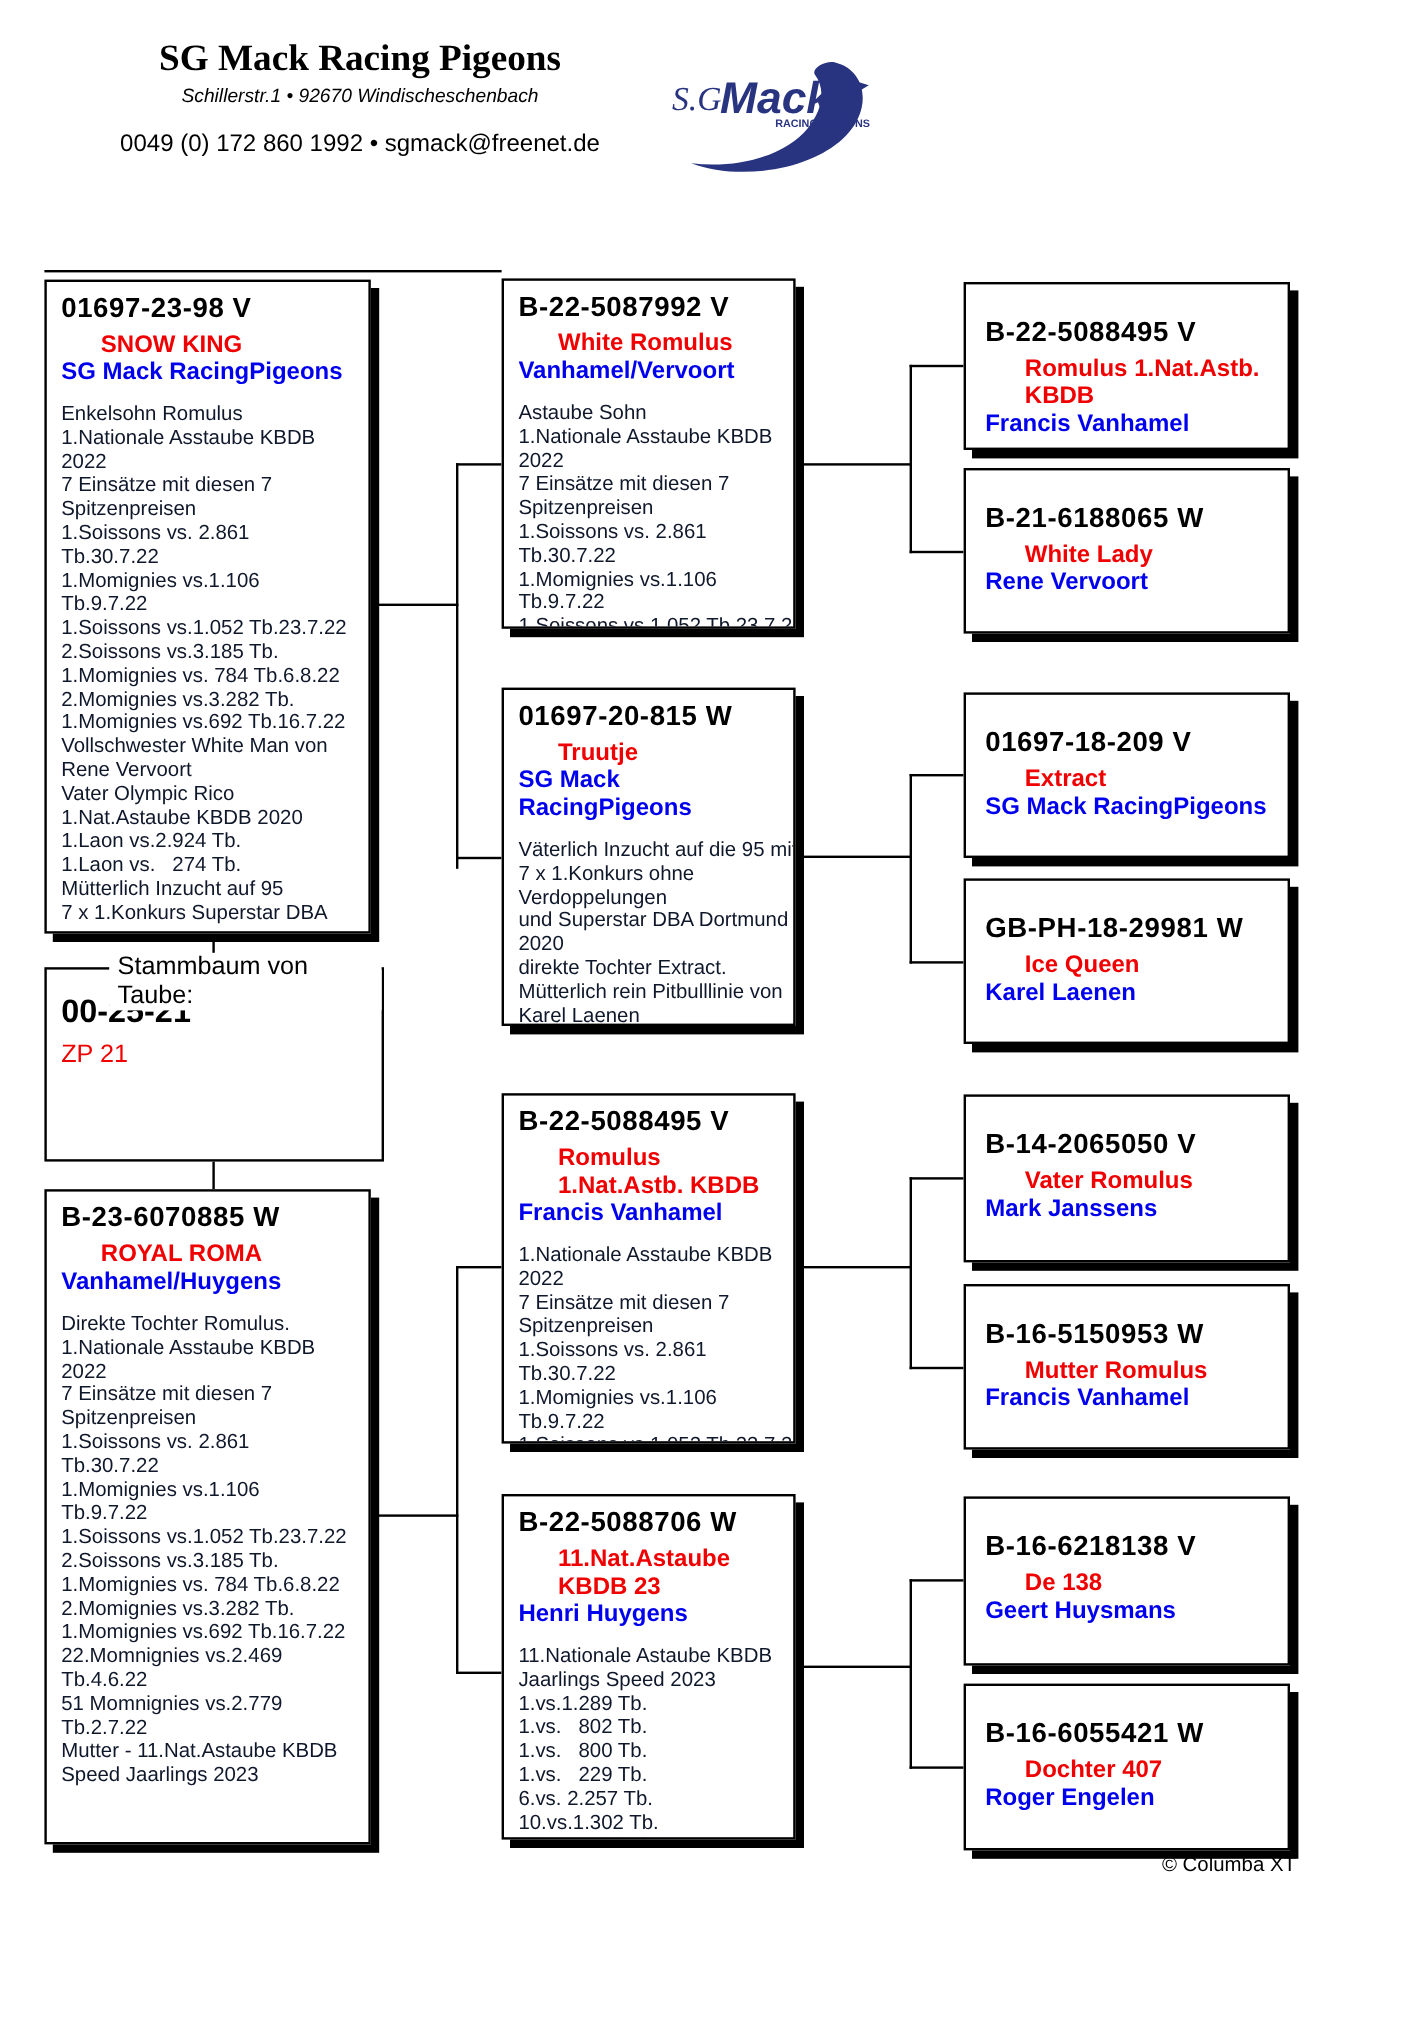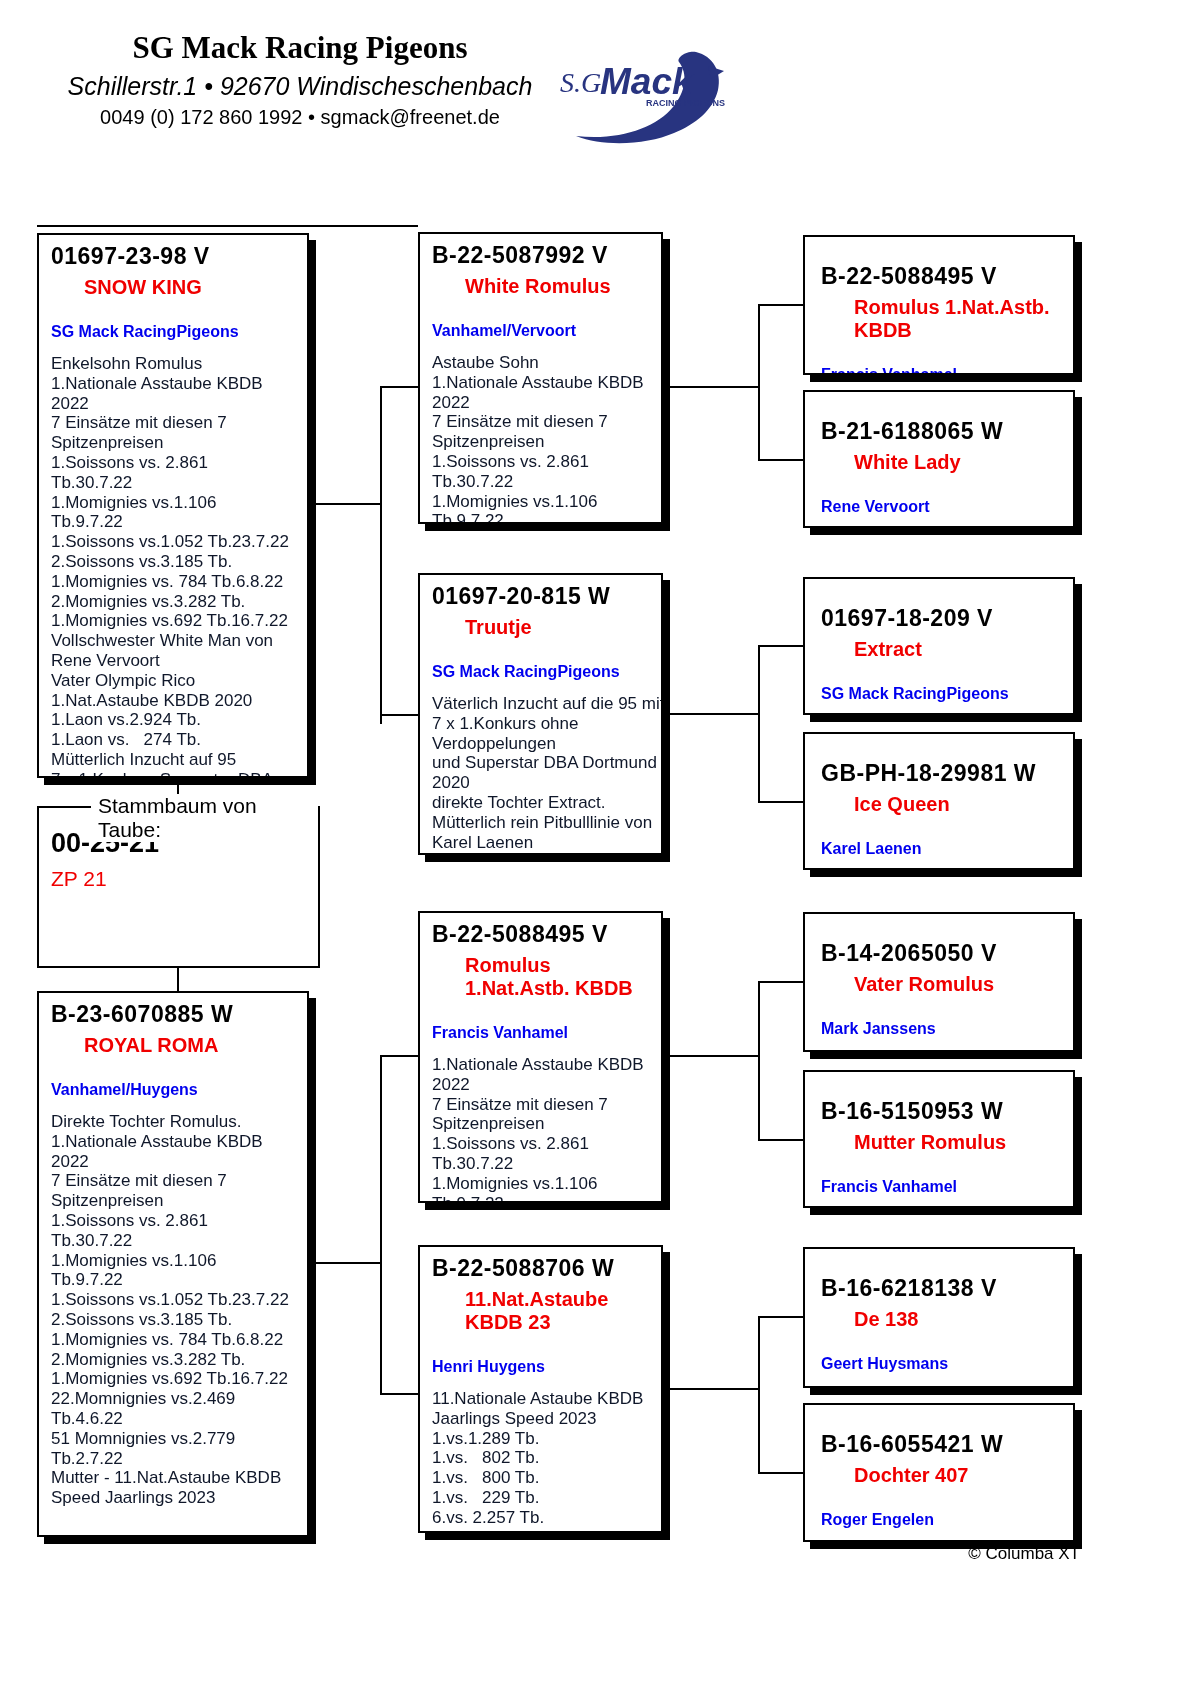"Schillerstr.1 • 92670 Windischeschenbach" .hdr-addr { font-size: 25px -> 16px }
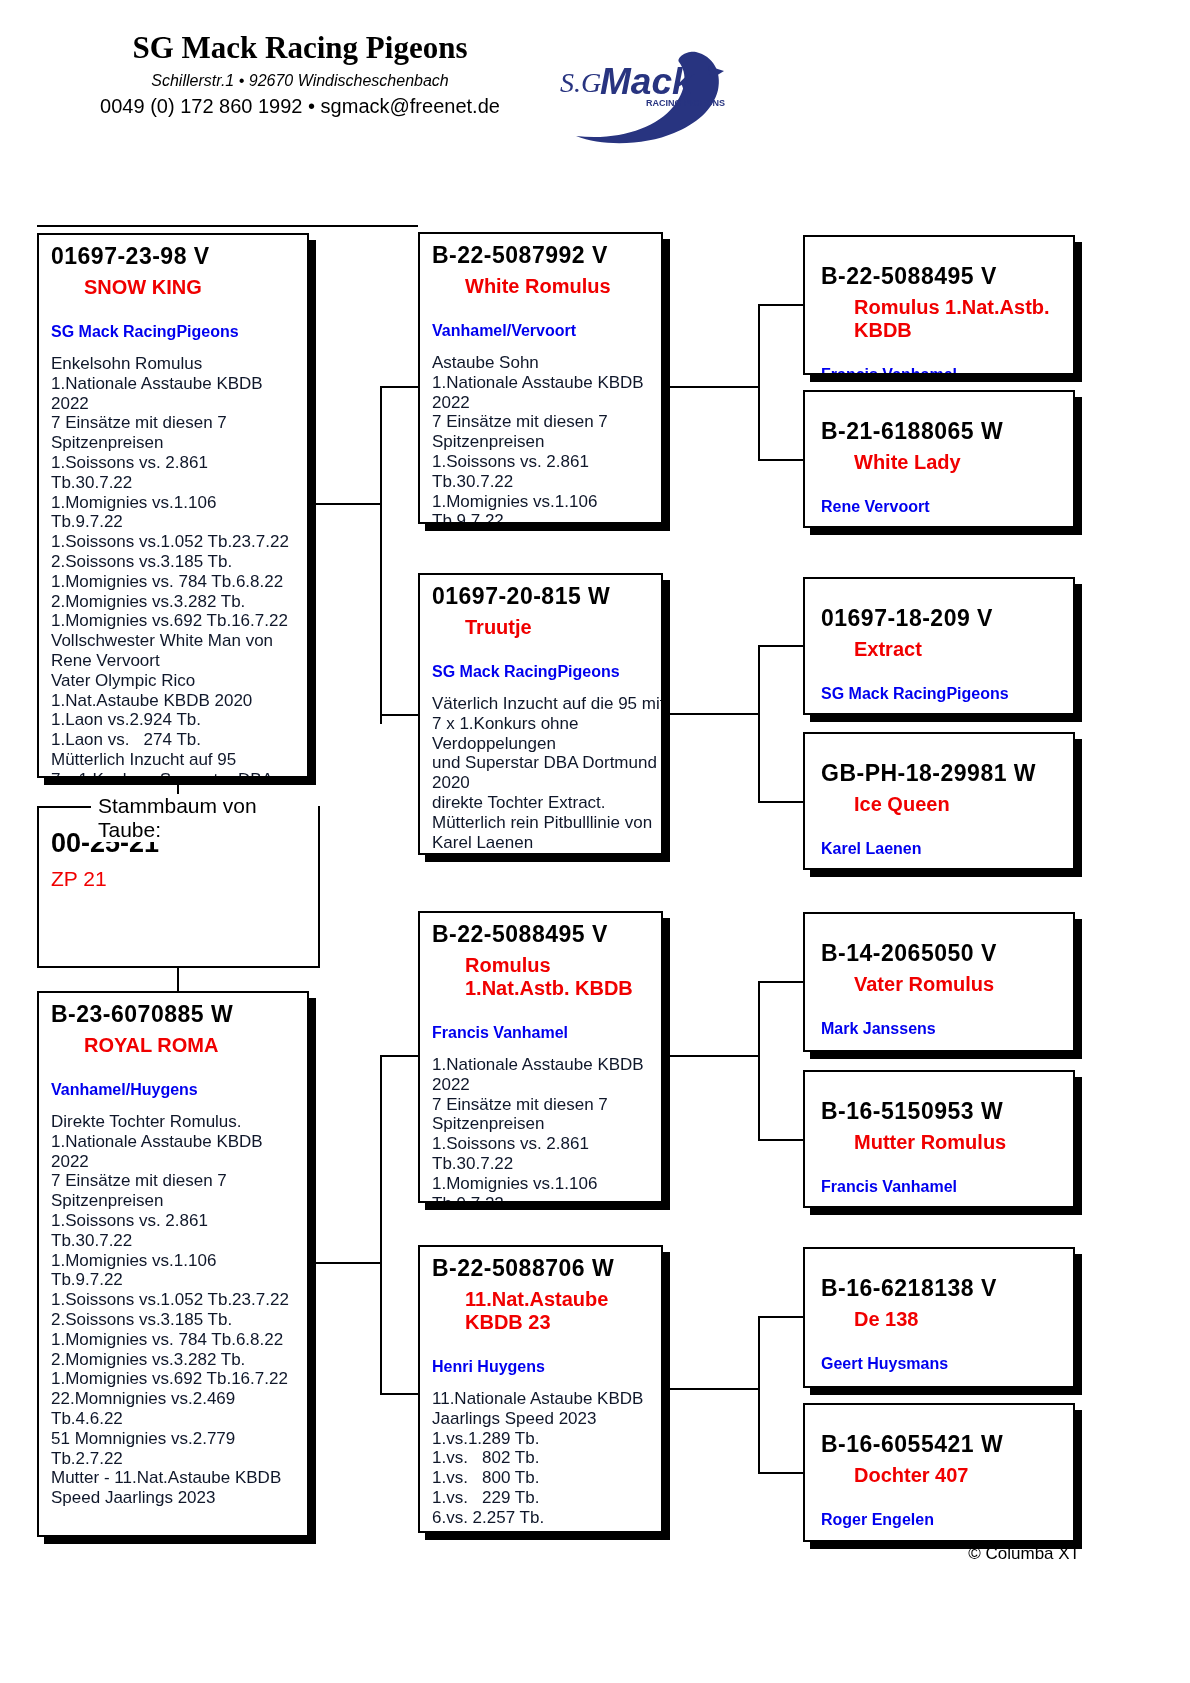"0049 (0) 172 860 1992" .hdr-tel { margin-top: 5px -> 19px }
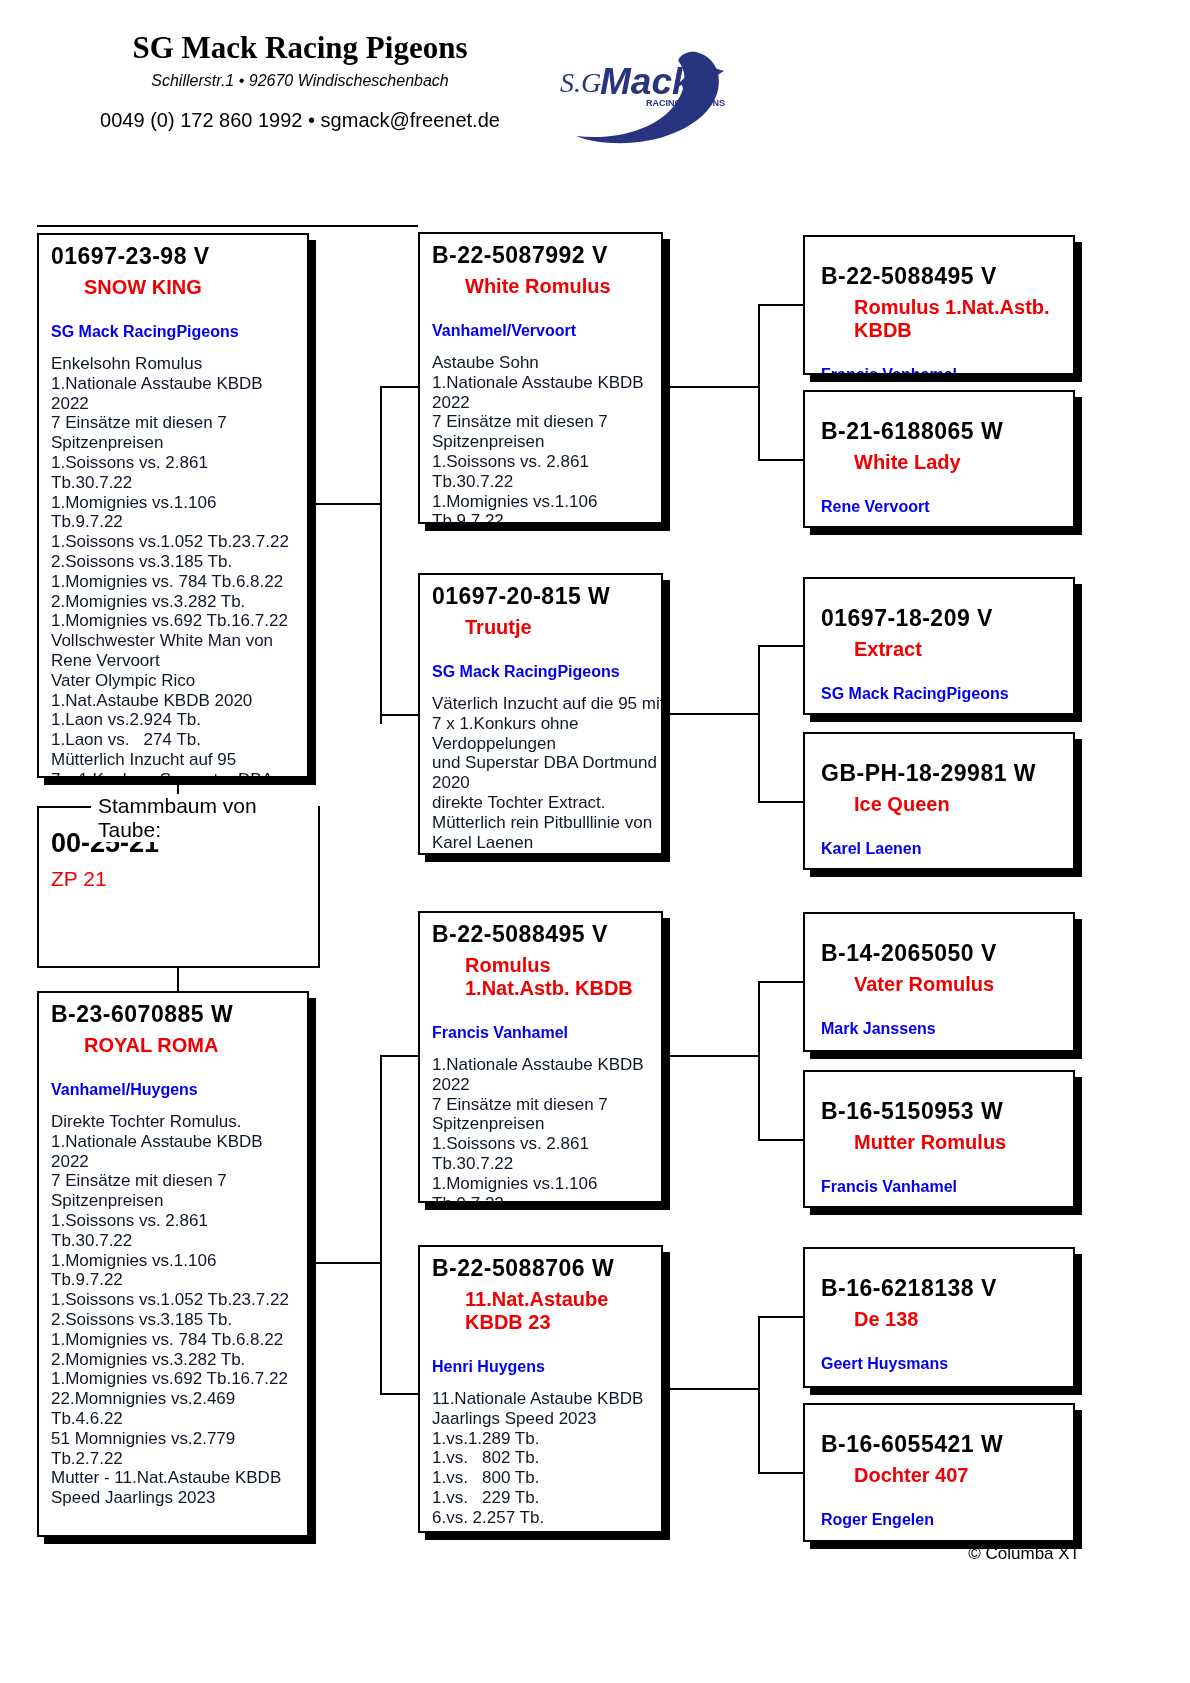"SG Mack RacingPigeons" .powner { font-size: 16px -> 20px; margin-top: 24px -> 0 }
